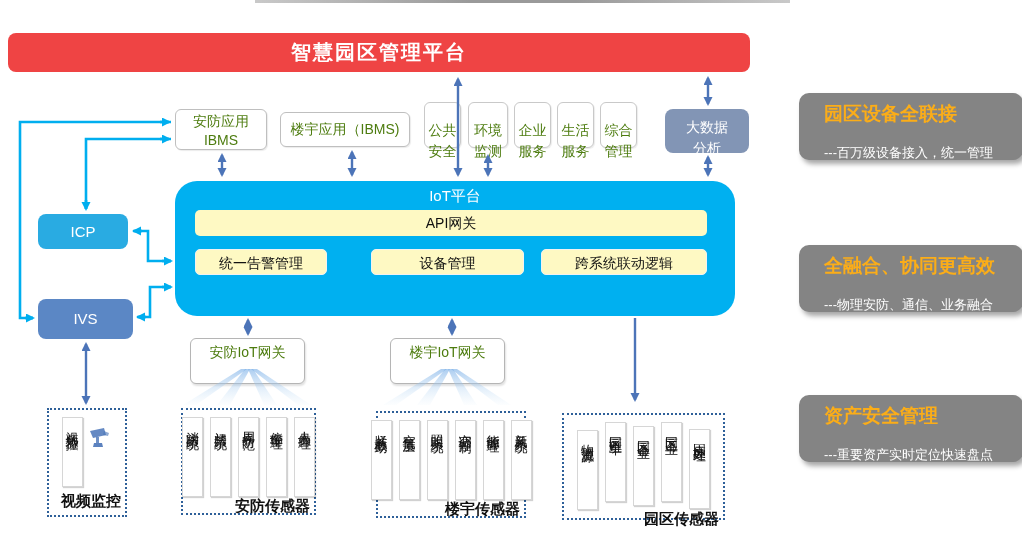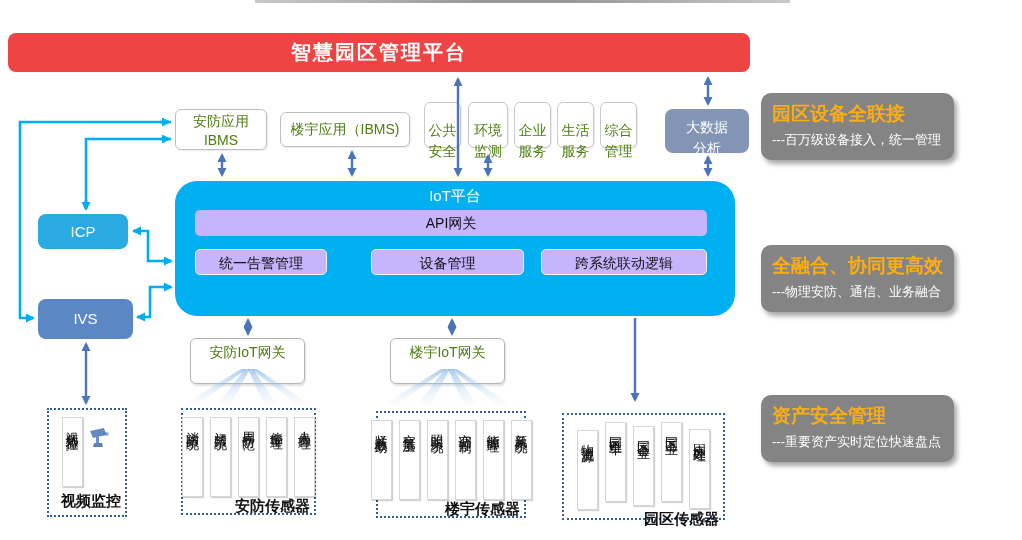"园区设备全联接" .benefit { left: 761px -> 799px; padding: 9px 11px -> 9px 25px; width: 193px -> 224px }
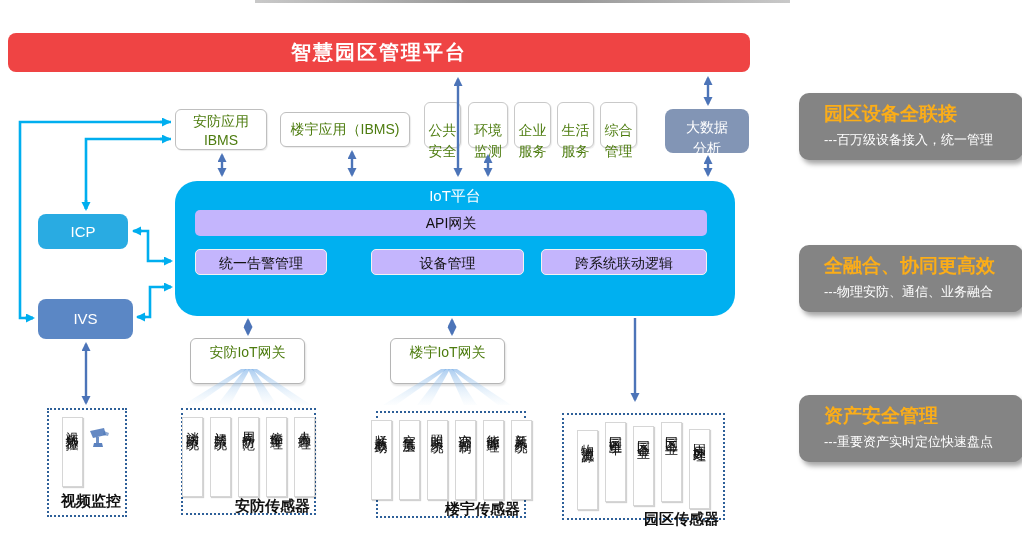"---百万级设备接入，统一管理" .bdesc { margin-top: 5px -> 18px }
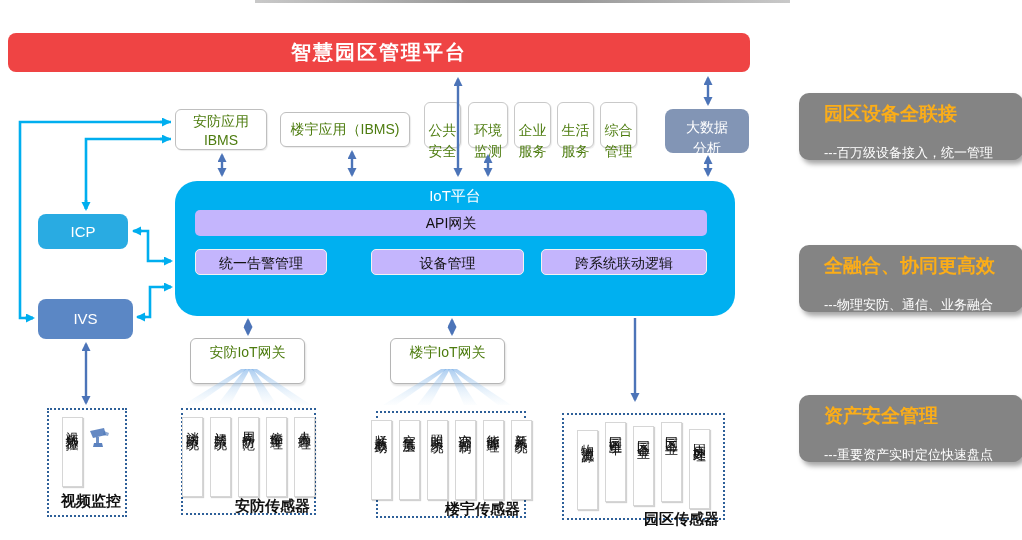"API网关" .graybar { background: #c4b5fd -> #fef9c3 }
